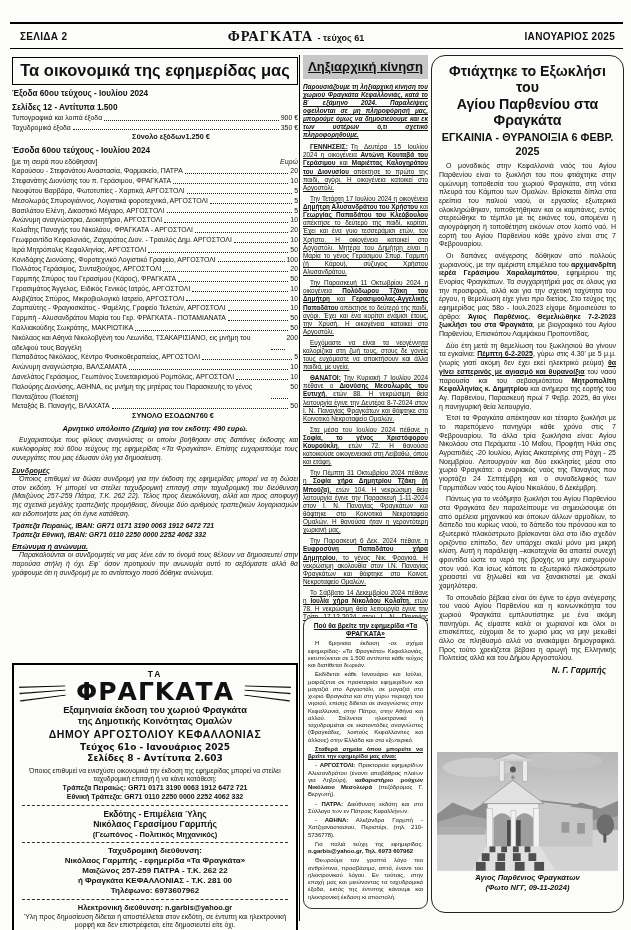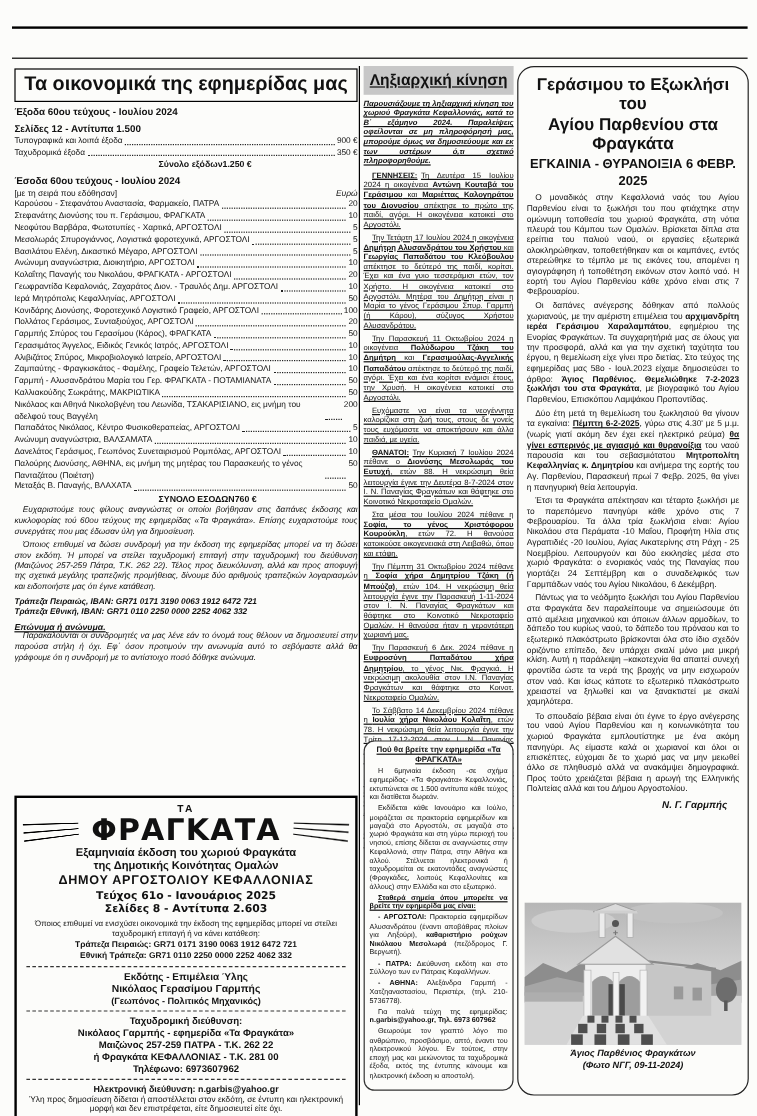"ΣΕΛΙΔΑ 2" div.header-row { html: none -> <div> <span>ΣΕΛΙΔΑ 2</span> <span> <span>ΦΡΑΓΚΑΤΑ</span> <span>- τεύχος 61</span> </span> <span>ΙΑΝΟΥΑΡΙΟΣ 2025</span> </div> }
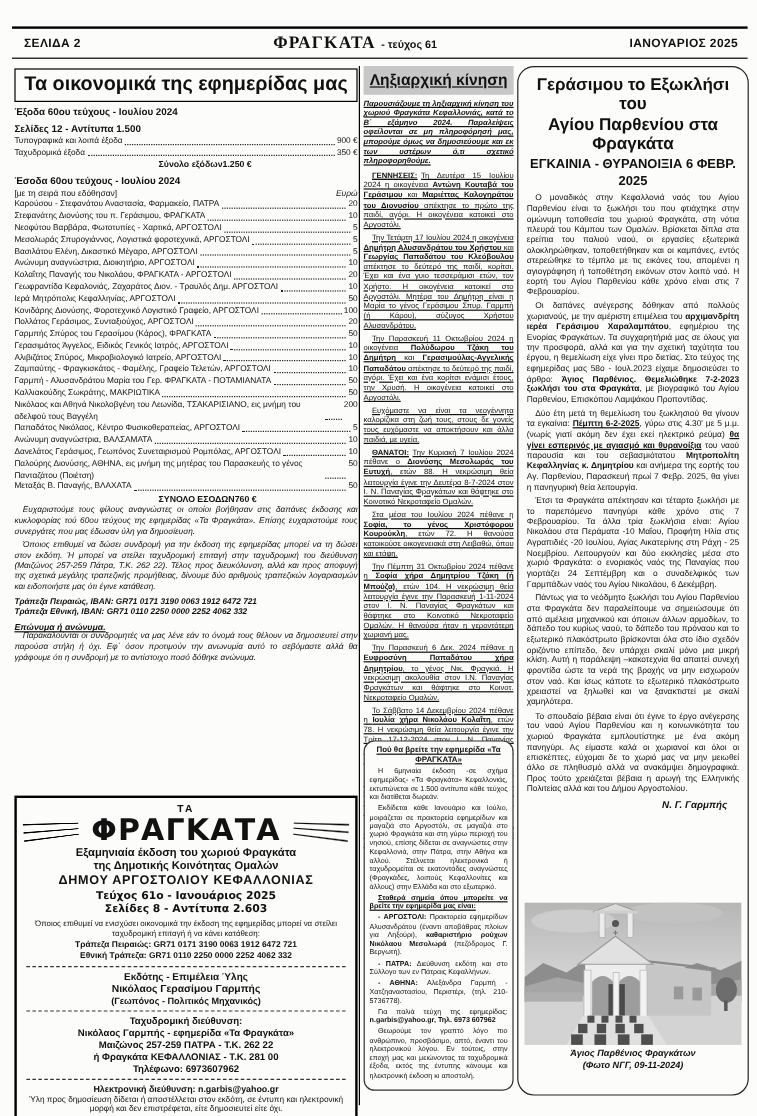"Γεράσιμου το Εξωκλήσι του" div { text: Γεράσιμου -> Φτιάχτηκε }
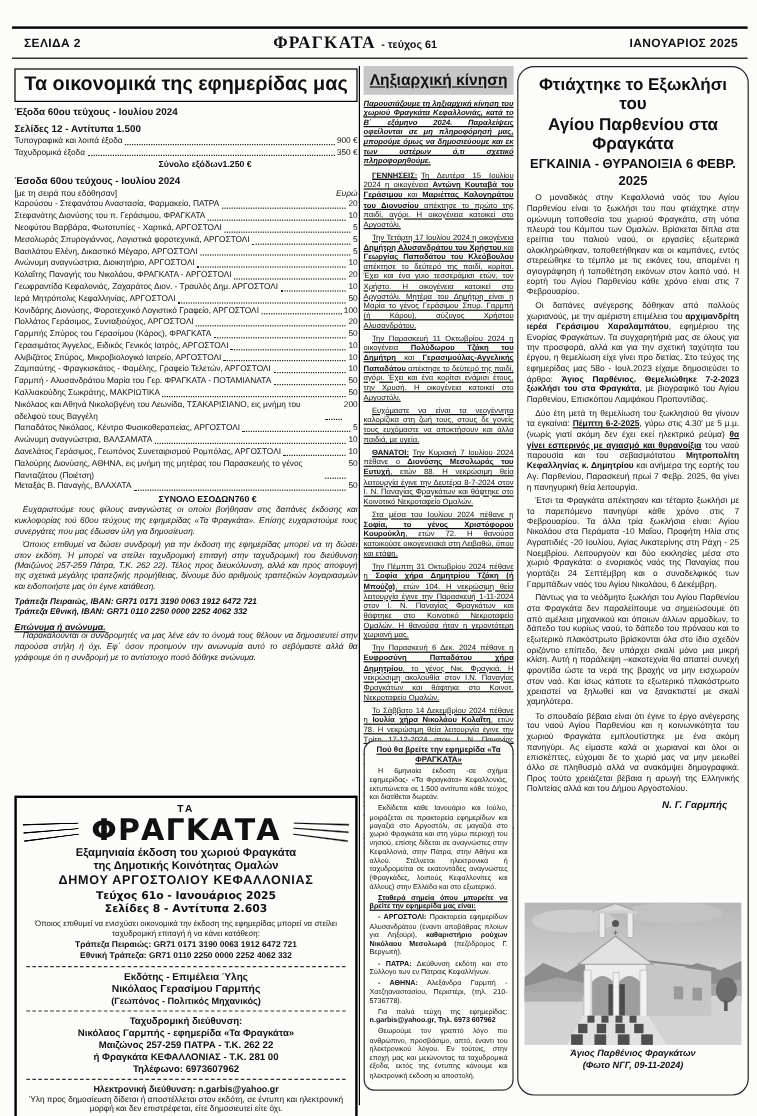"Αρνητικό υπόλοιπο (Ζημία) για τον" div.deficit { html: none -> <div>Αρνητικό υπόλοιπο (Ζημία) για τον εκδότη: 490 ευρώ.</div> }
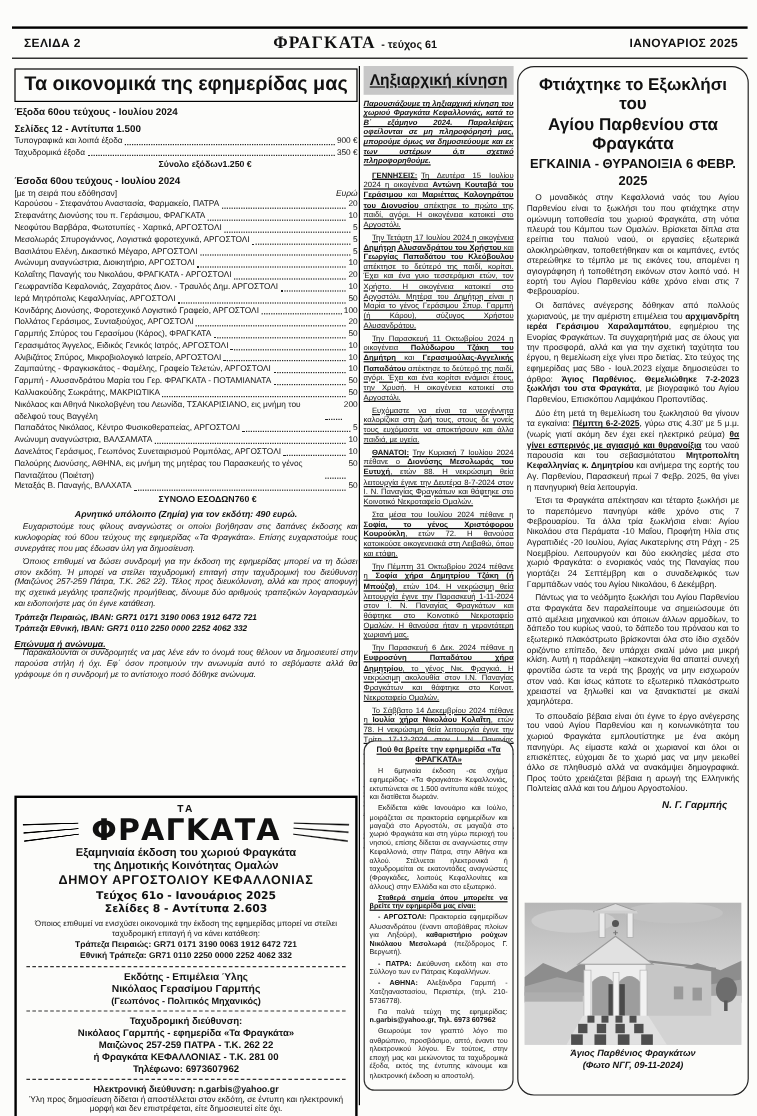"Συνδρομές" div.sec-head { html: none -> <div>Συνδρομές</div> }
